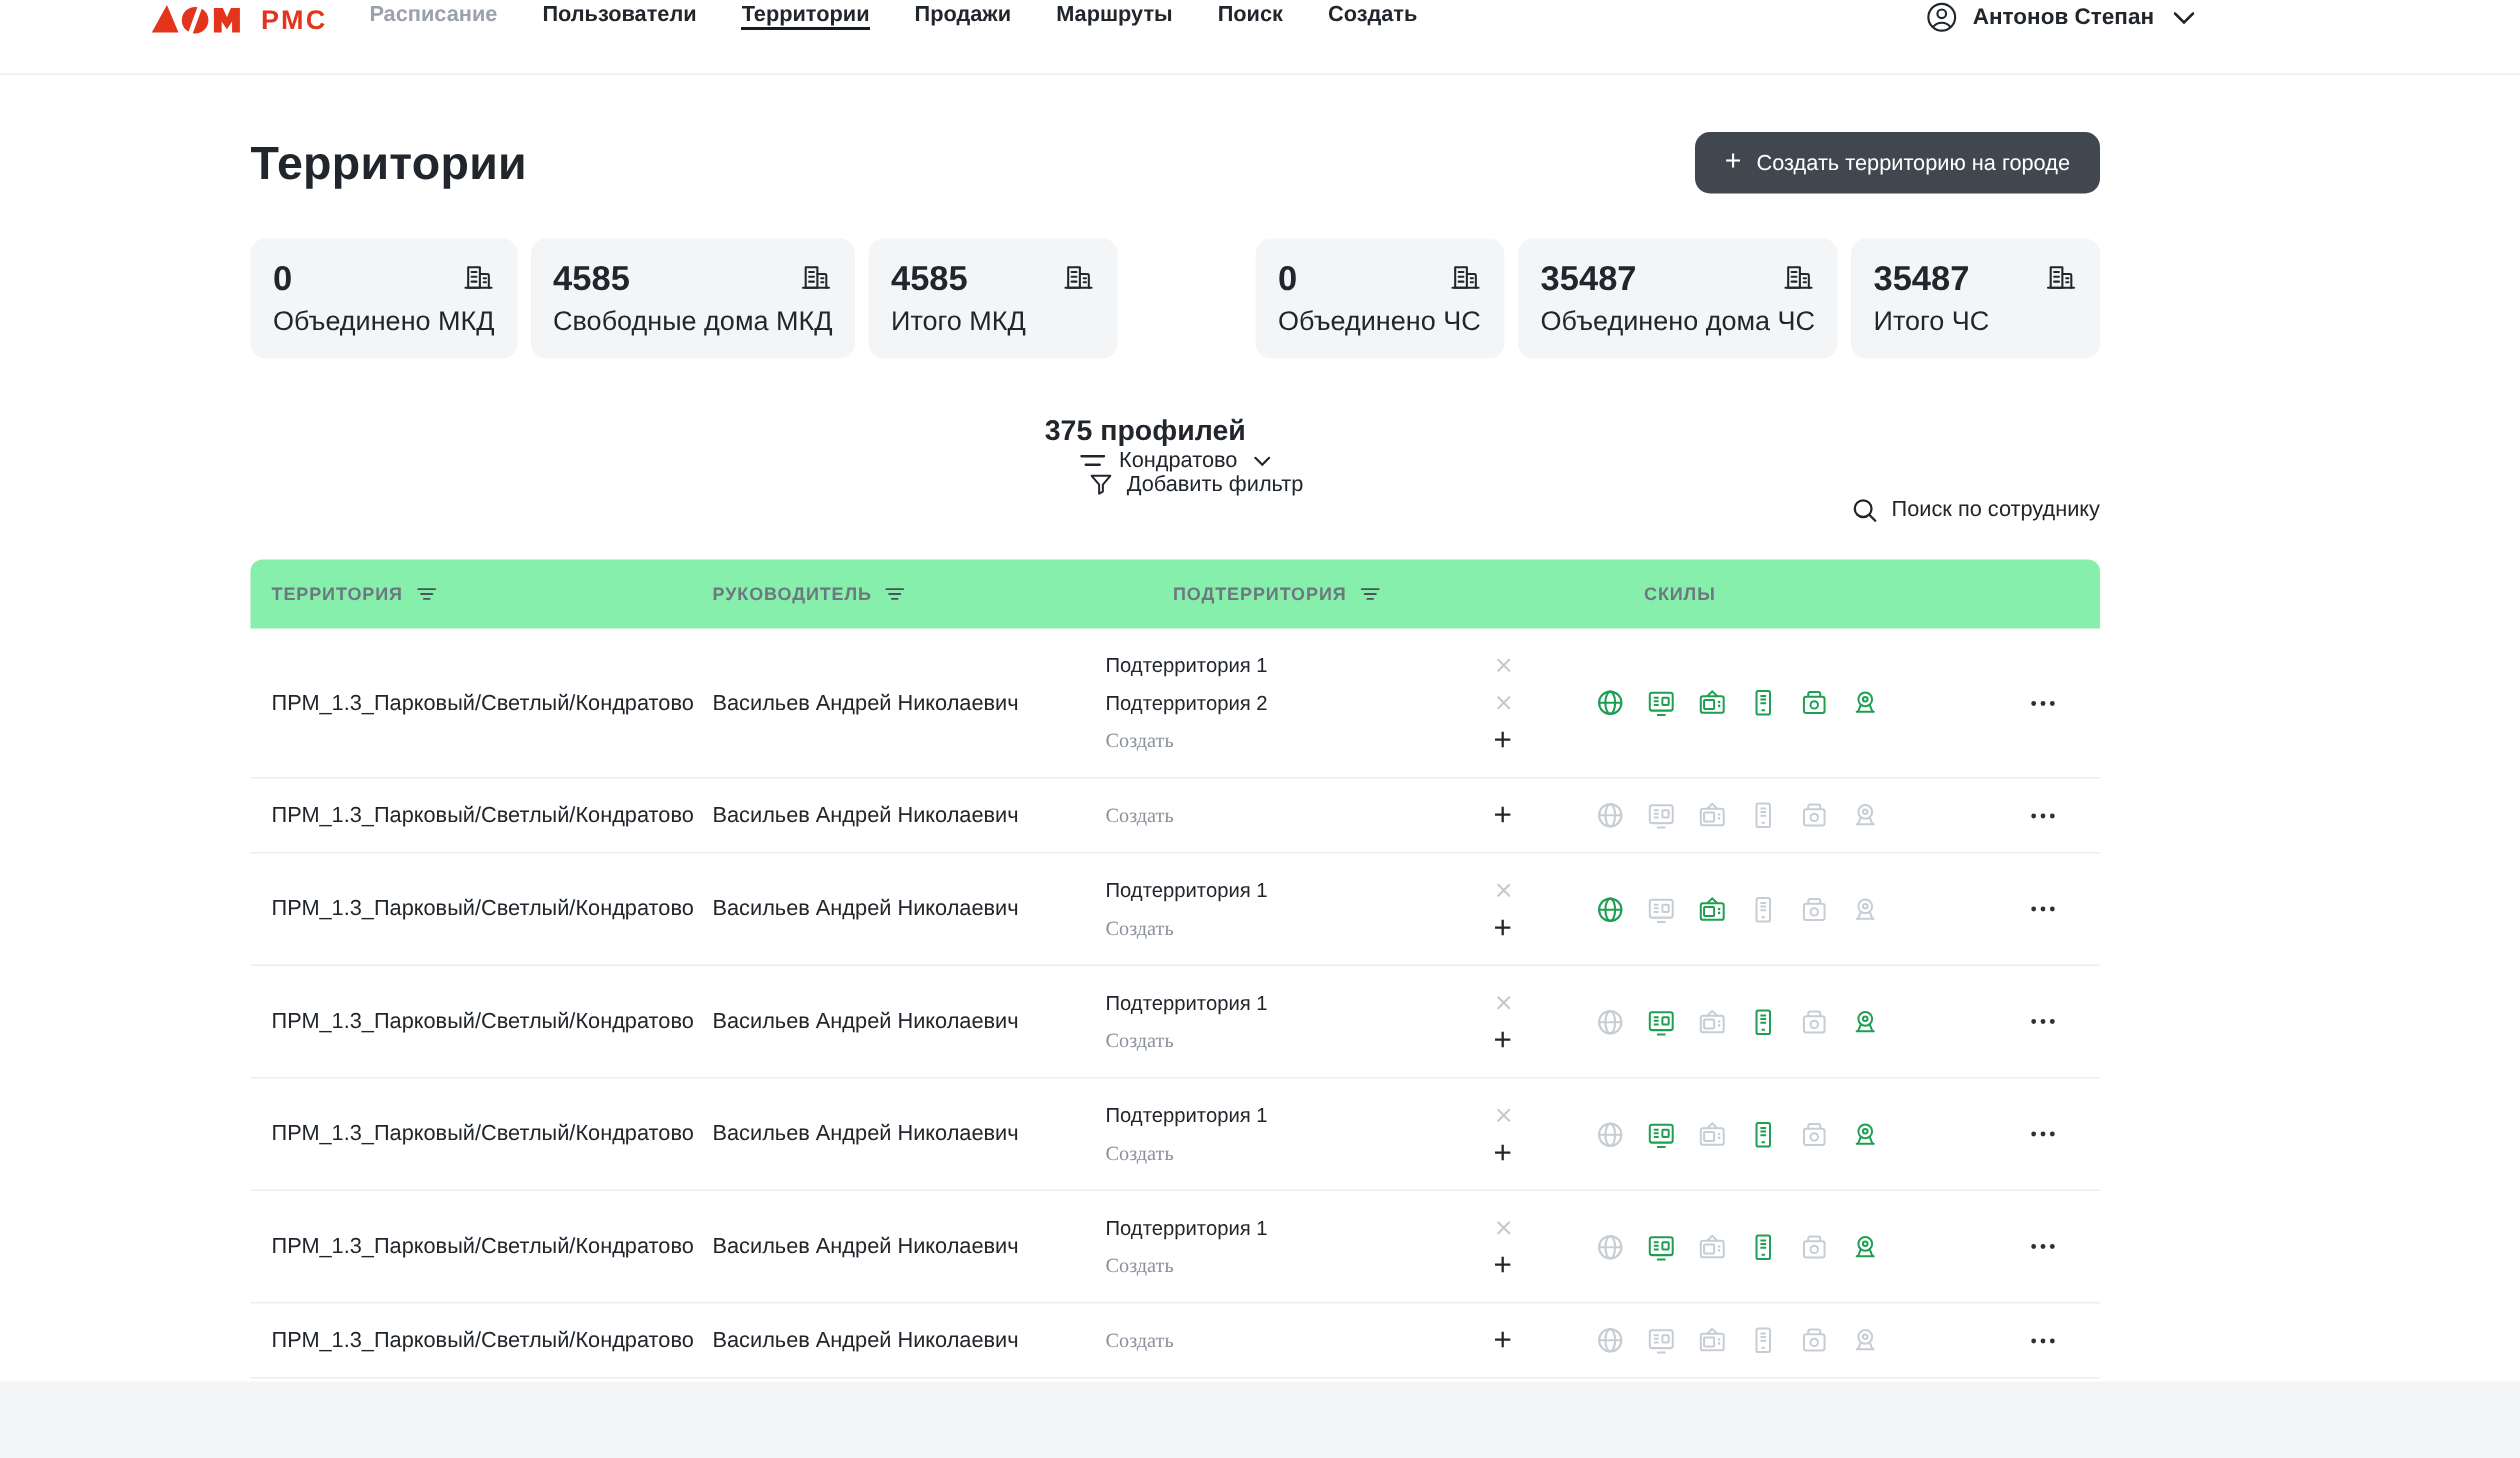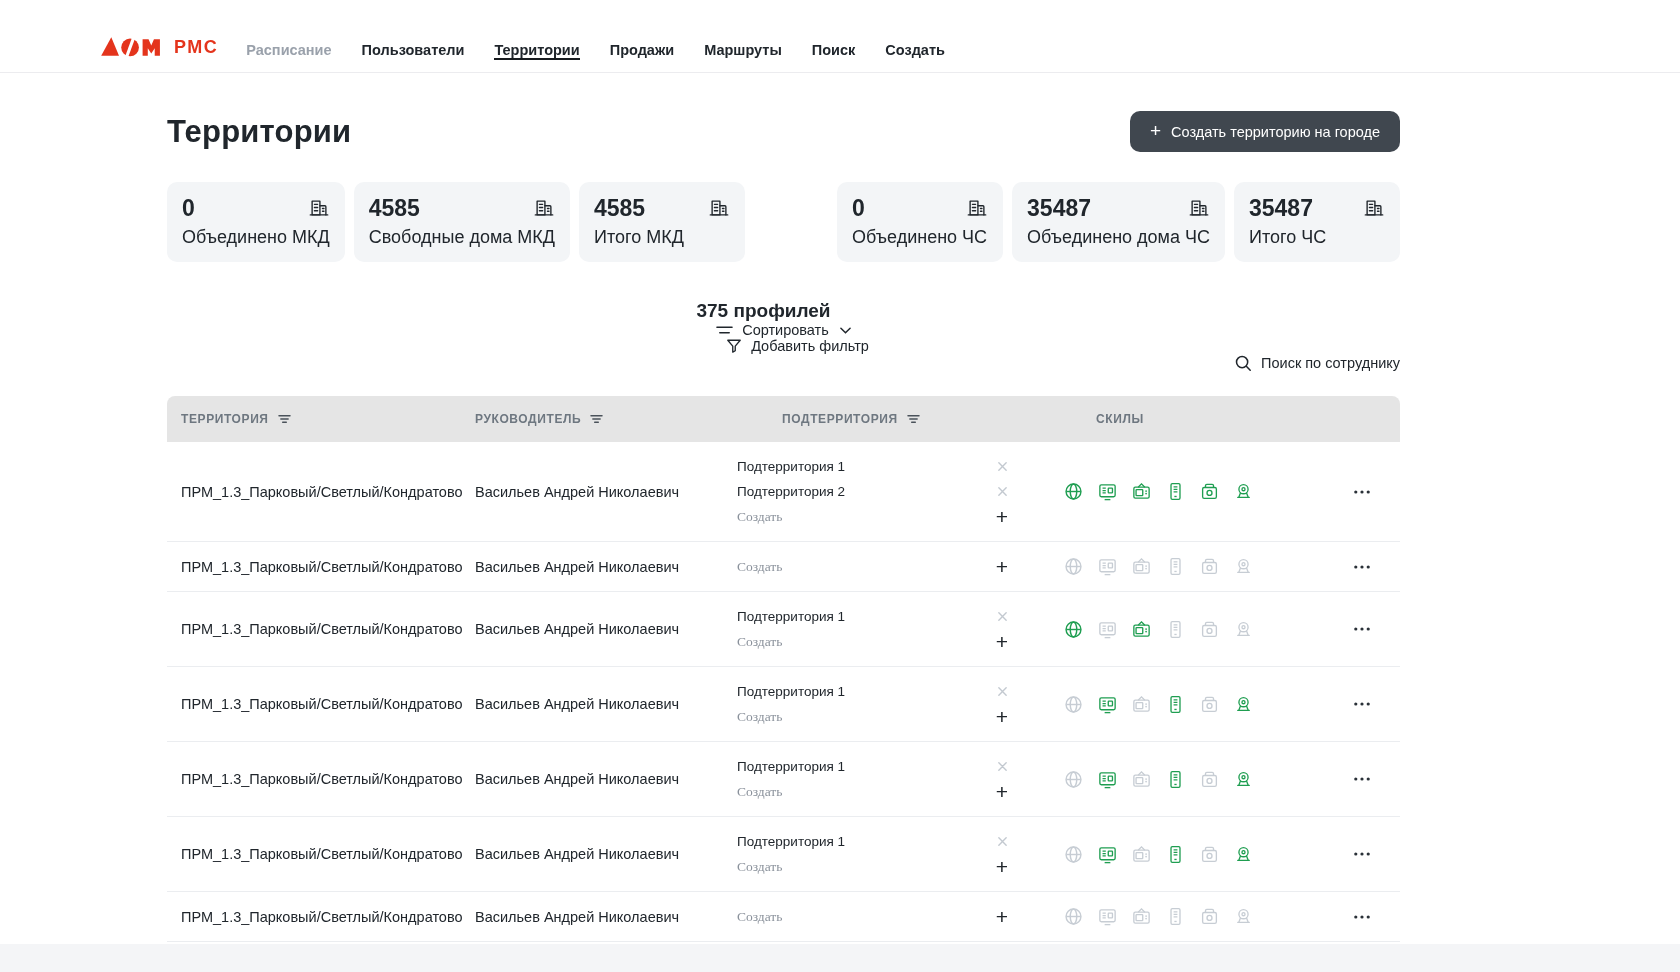"РМС" .topbar { align-items: flex-end -> flex-start; height: 73px -> 50px }
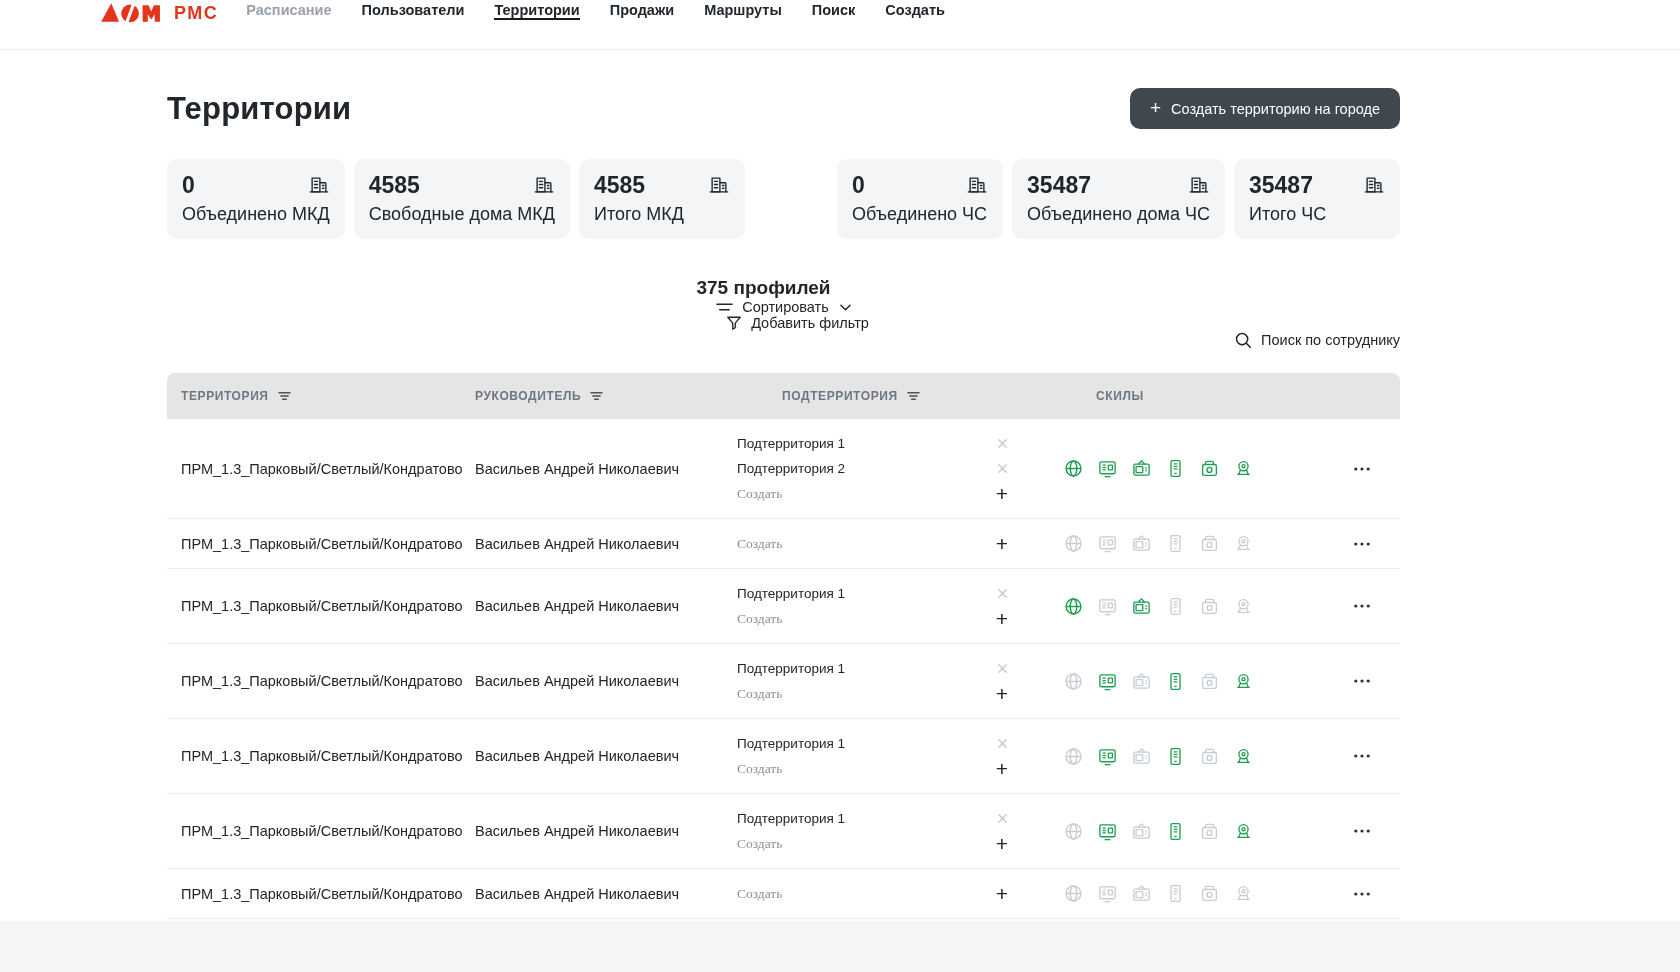"Антонов Степан" div.user-menu { html: none -> <div> <span> <svg> <circle></circle> <circle></circle> <path></path> </svg> </span> <span>Антонов Степан</span> <span> <svg> <path></path> </svg> </span> </div> }
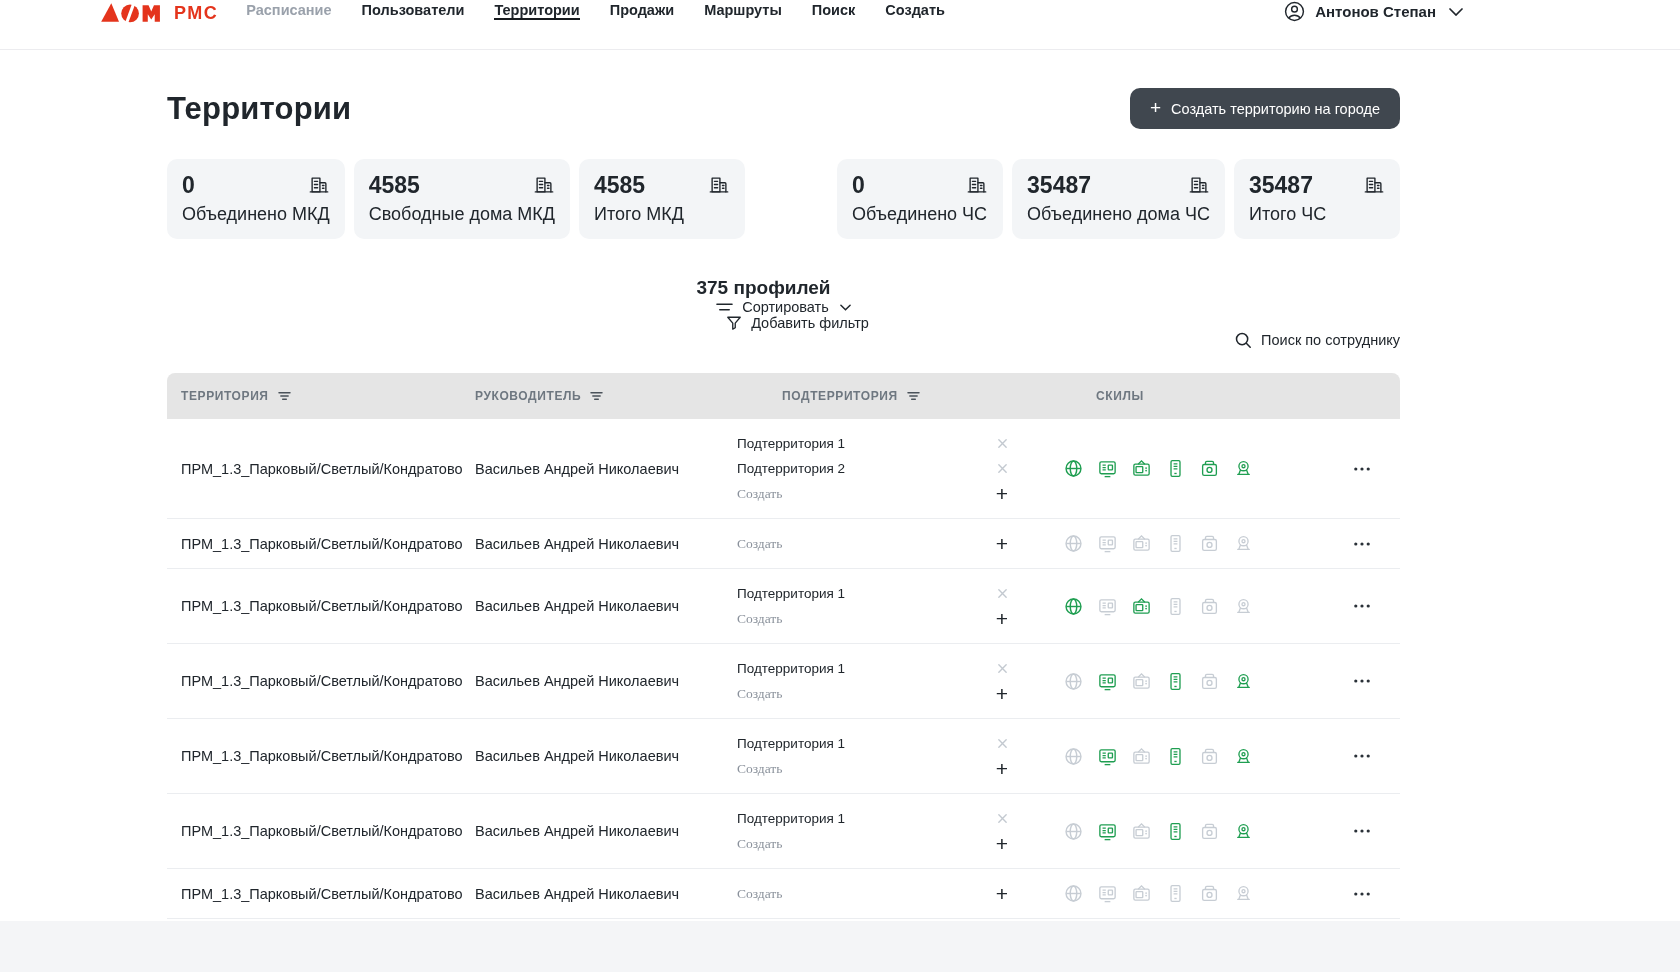"Сортировать" span { text: Сортировать -> Кондратово }
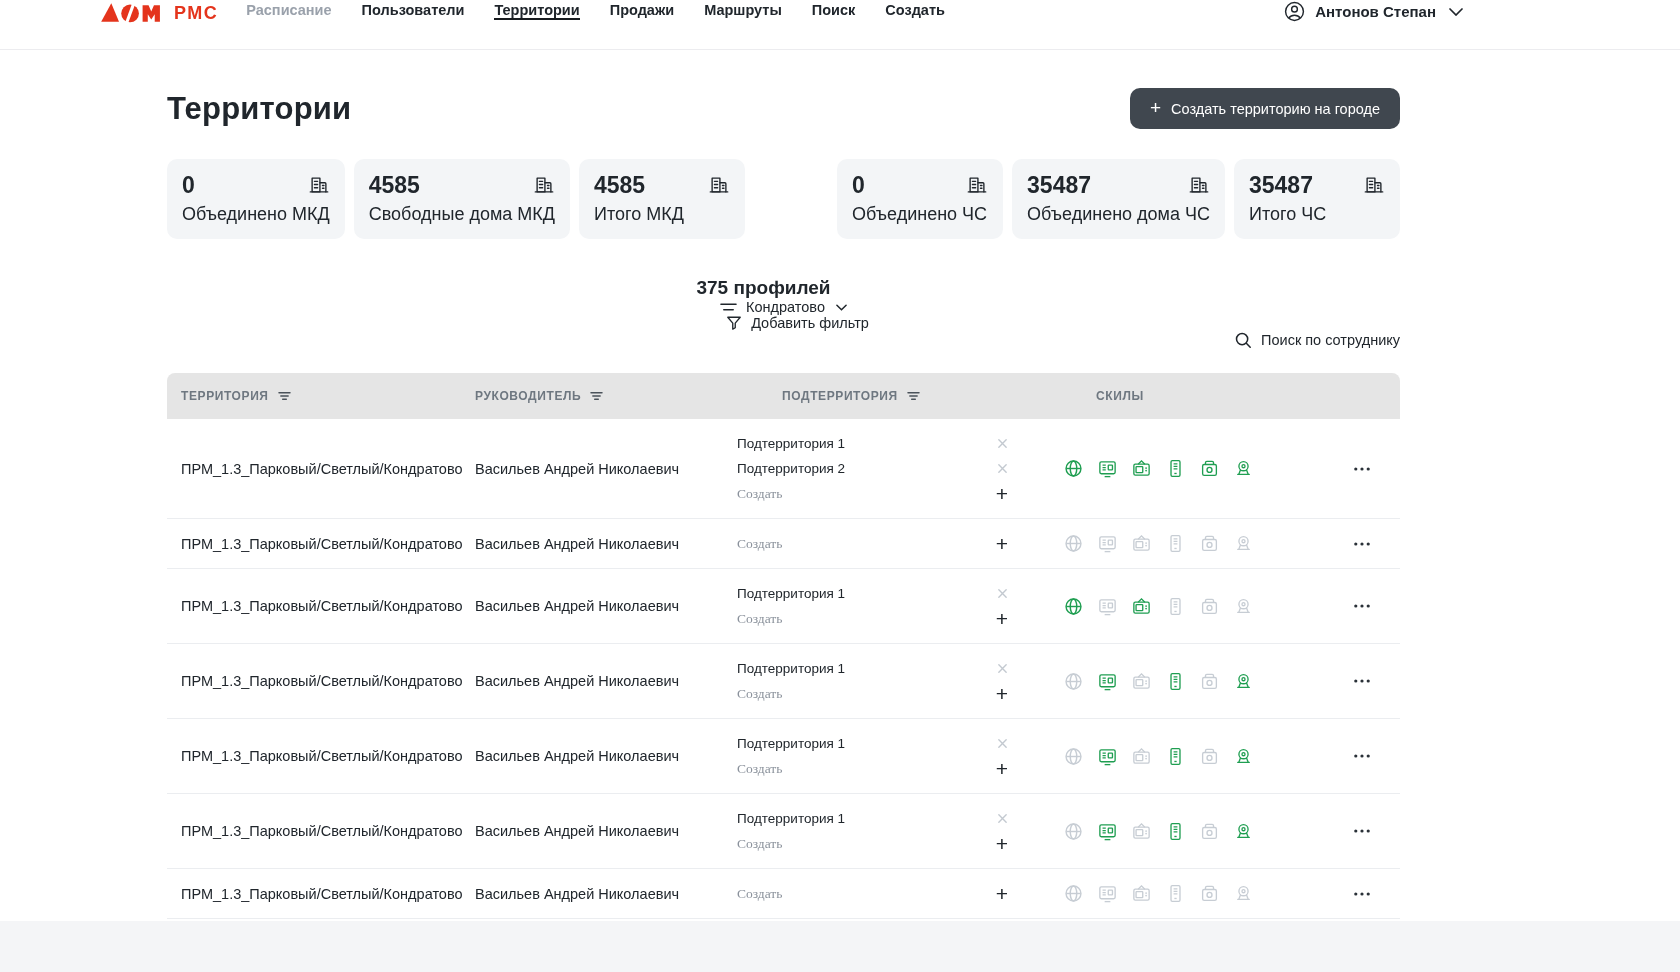"ТЕРРИТОРИЯ" .thead { background: #e5e5e5 -> #86efac }
